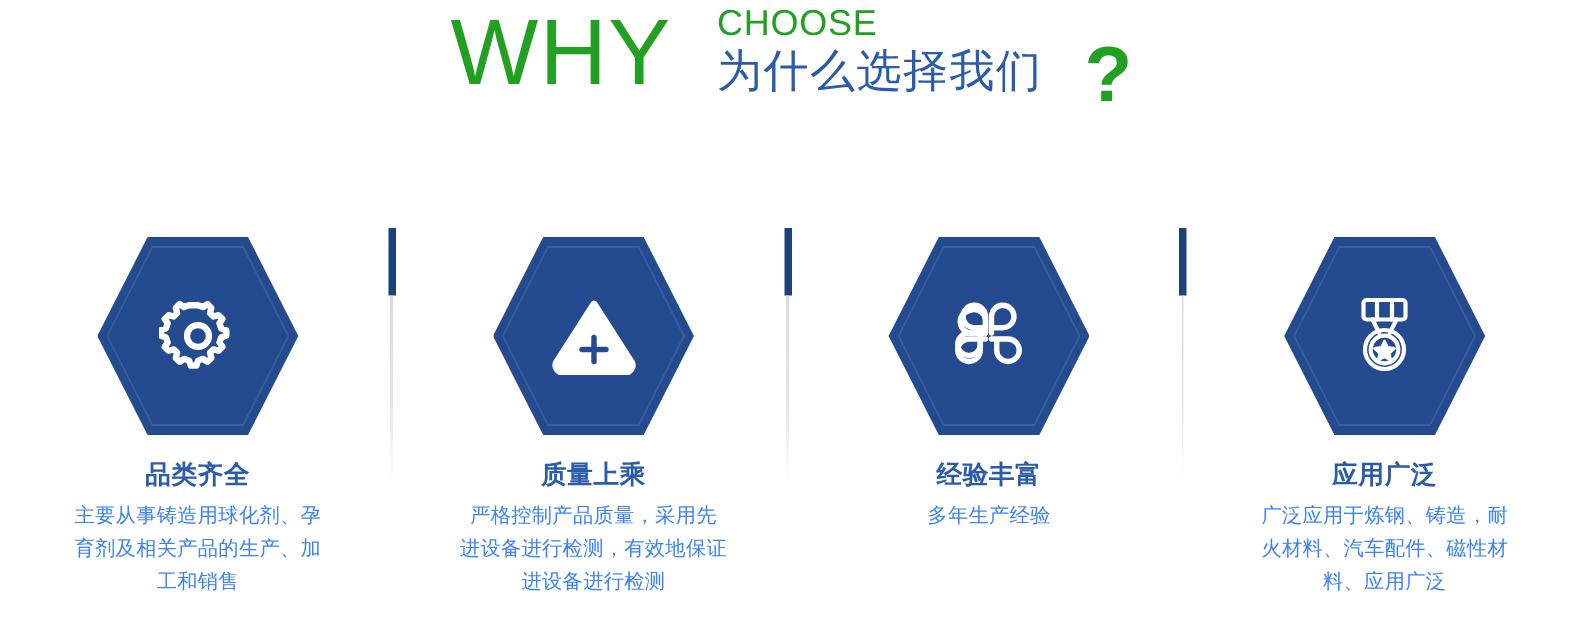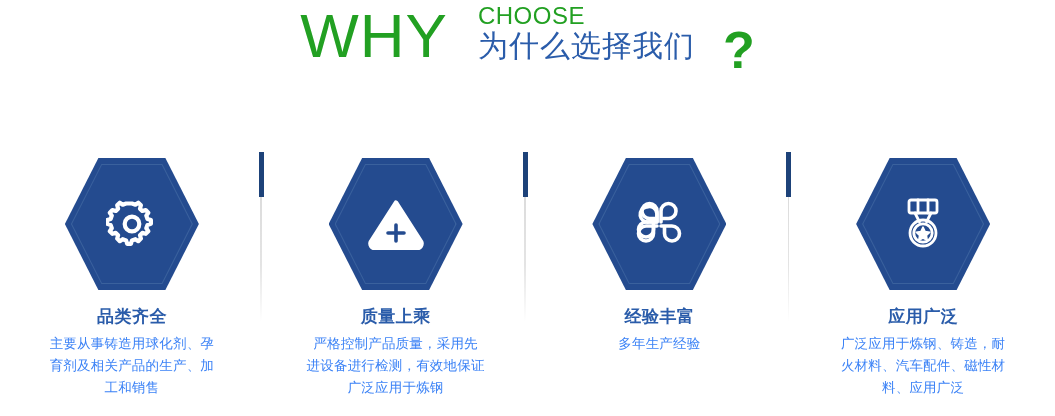"为什么选择我们" .cn-sub { font-family: Liberation Mono, monospace -> none }
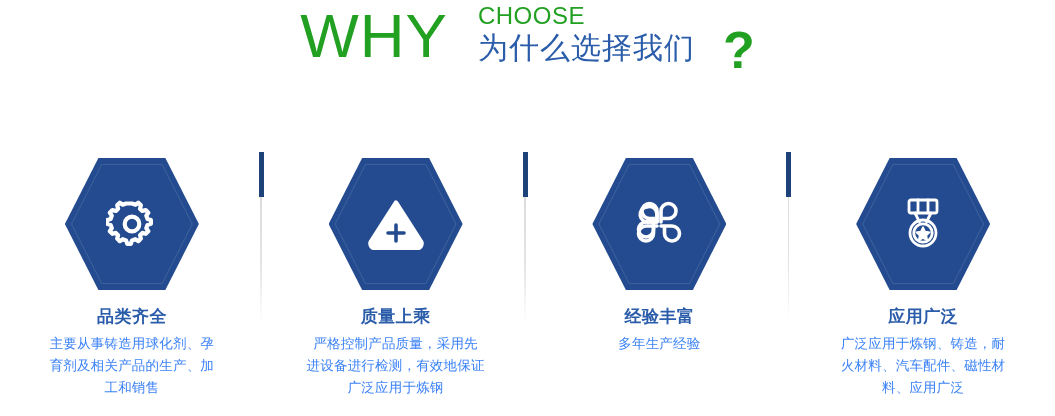"广泛应用于炼钢" span.dline { text: 广泛应用于炼钢 -> 进设备进行检测 }
